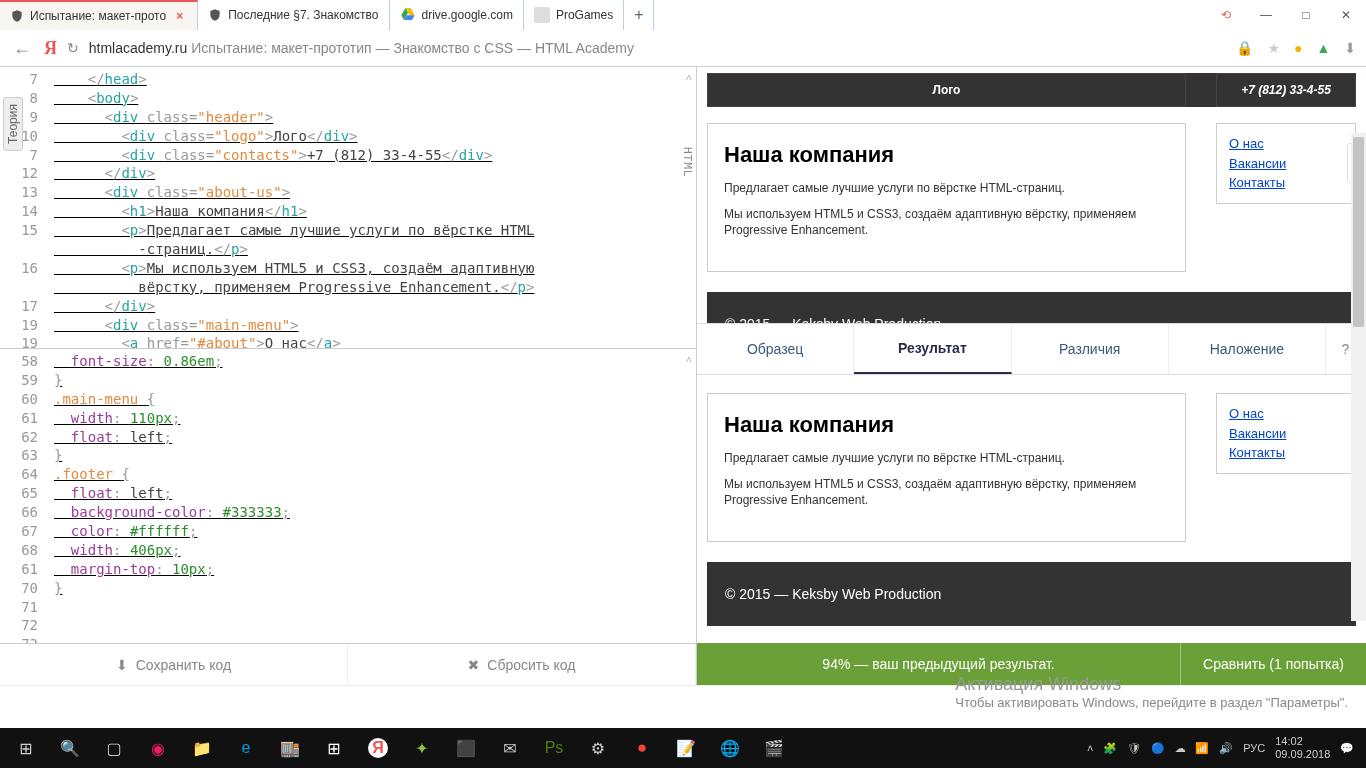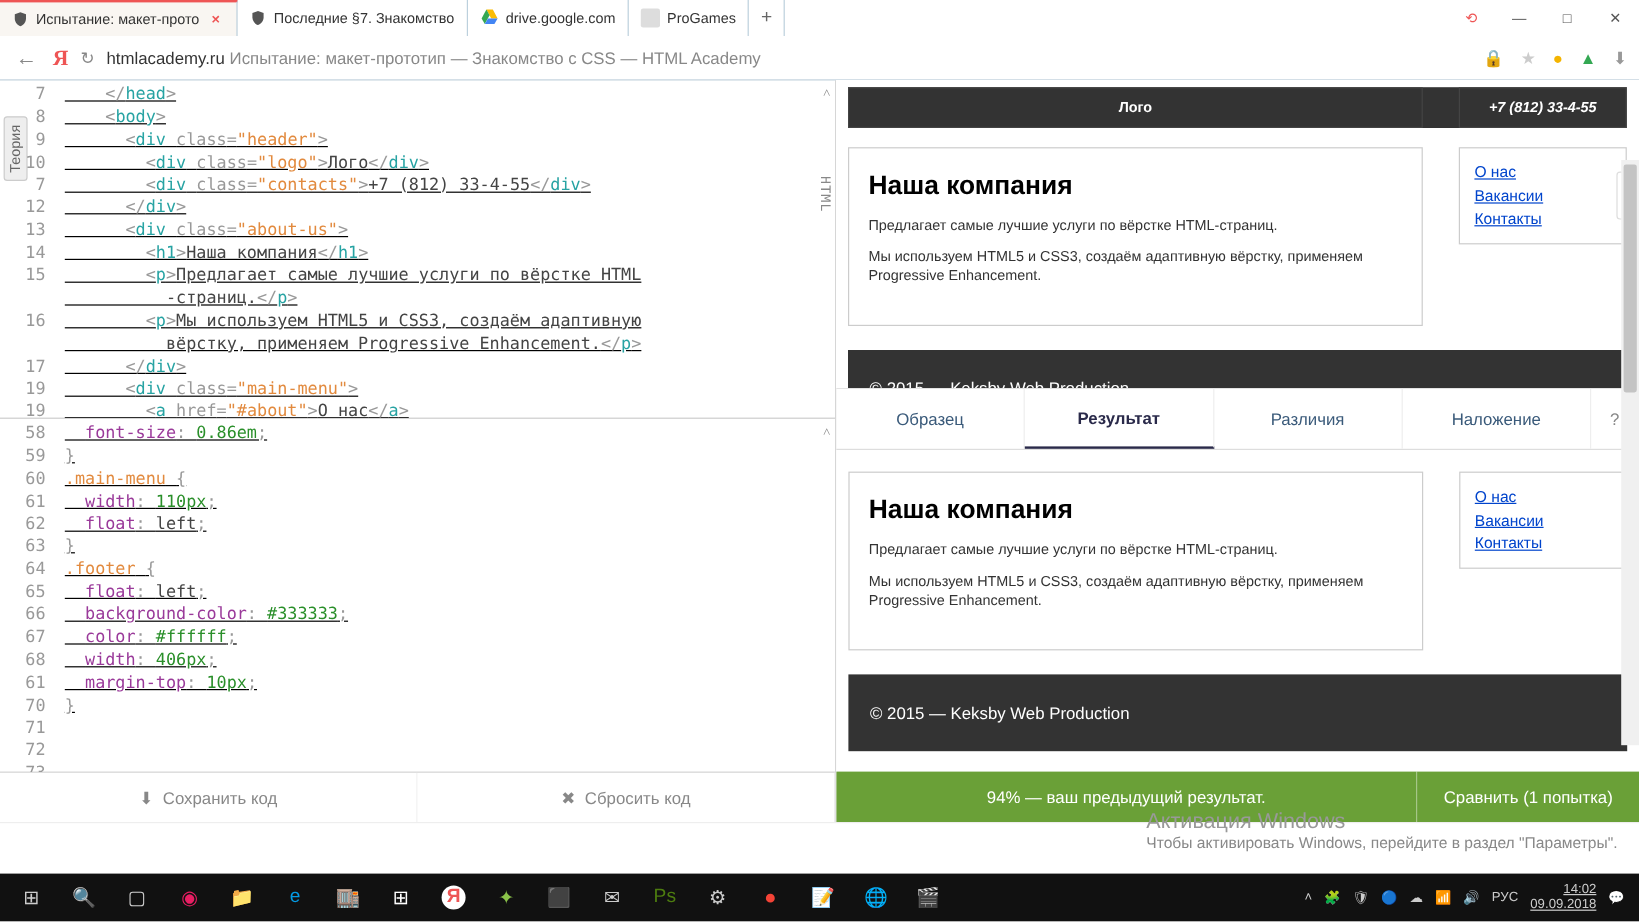"14:02" .taskbar .clock { text-align: right -> left; text-decoration: underline -> none }
